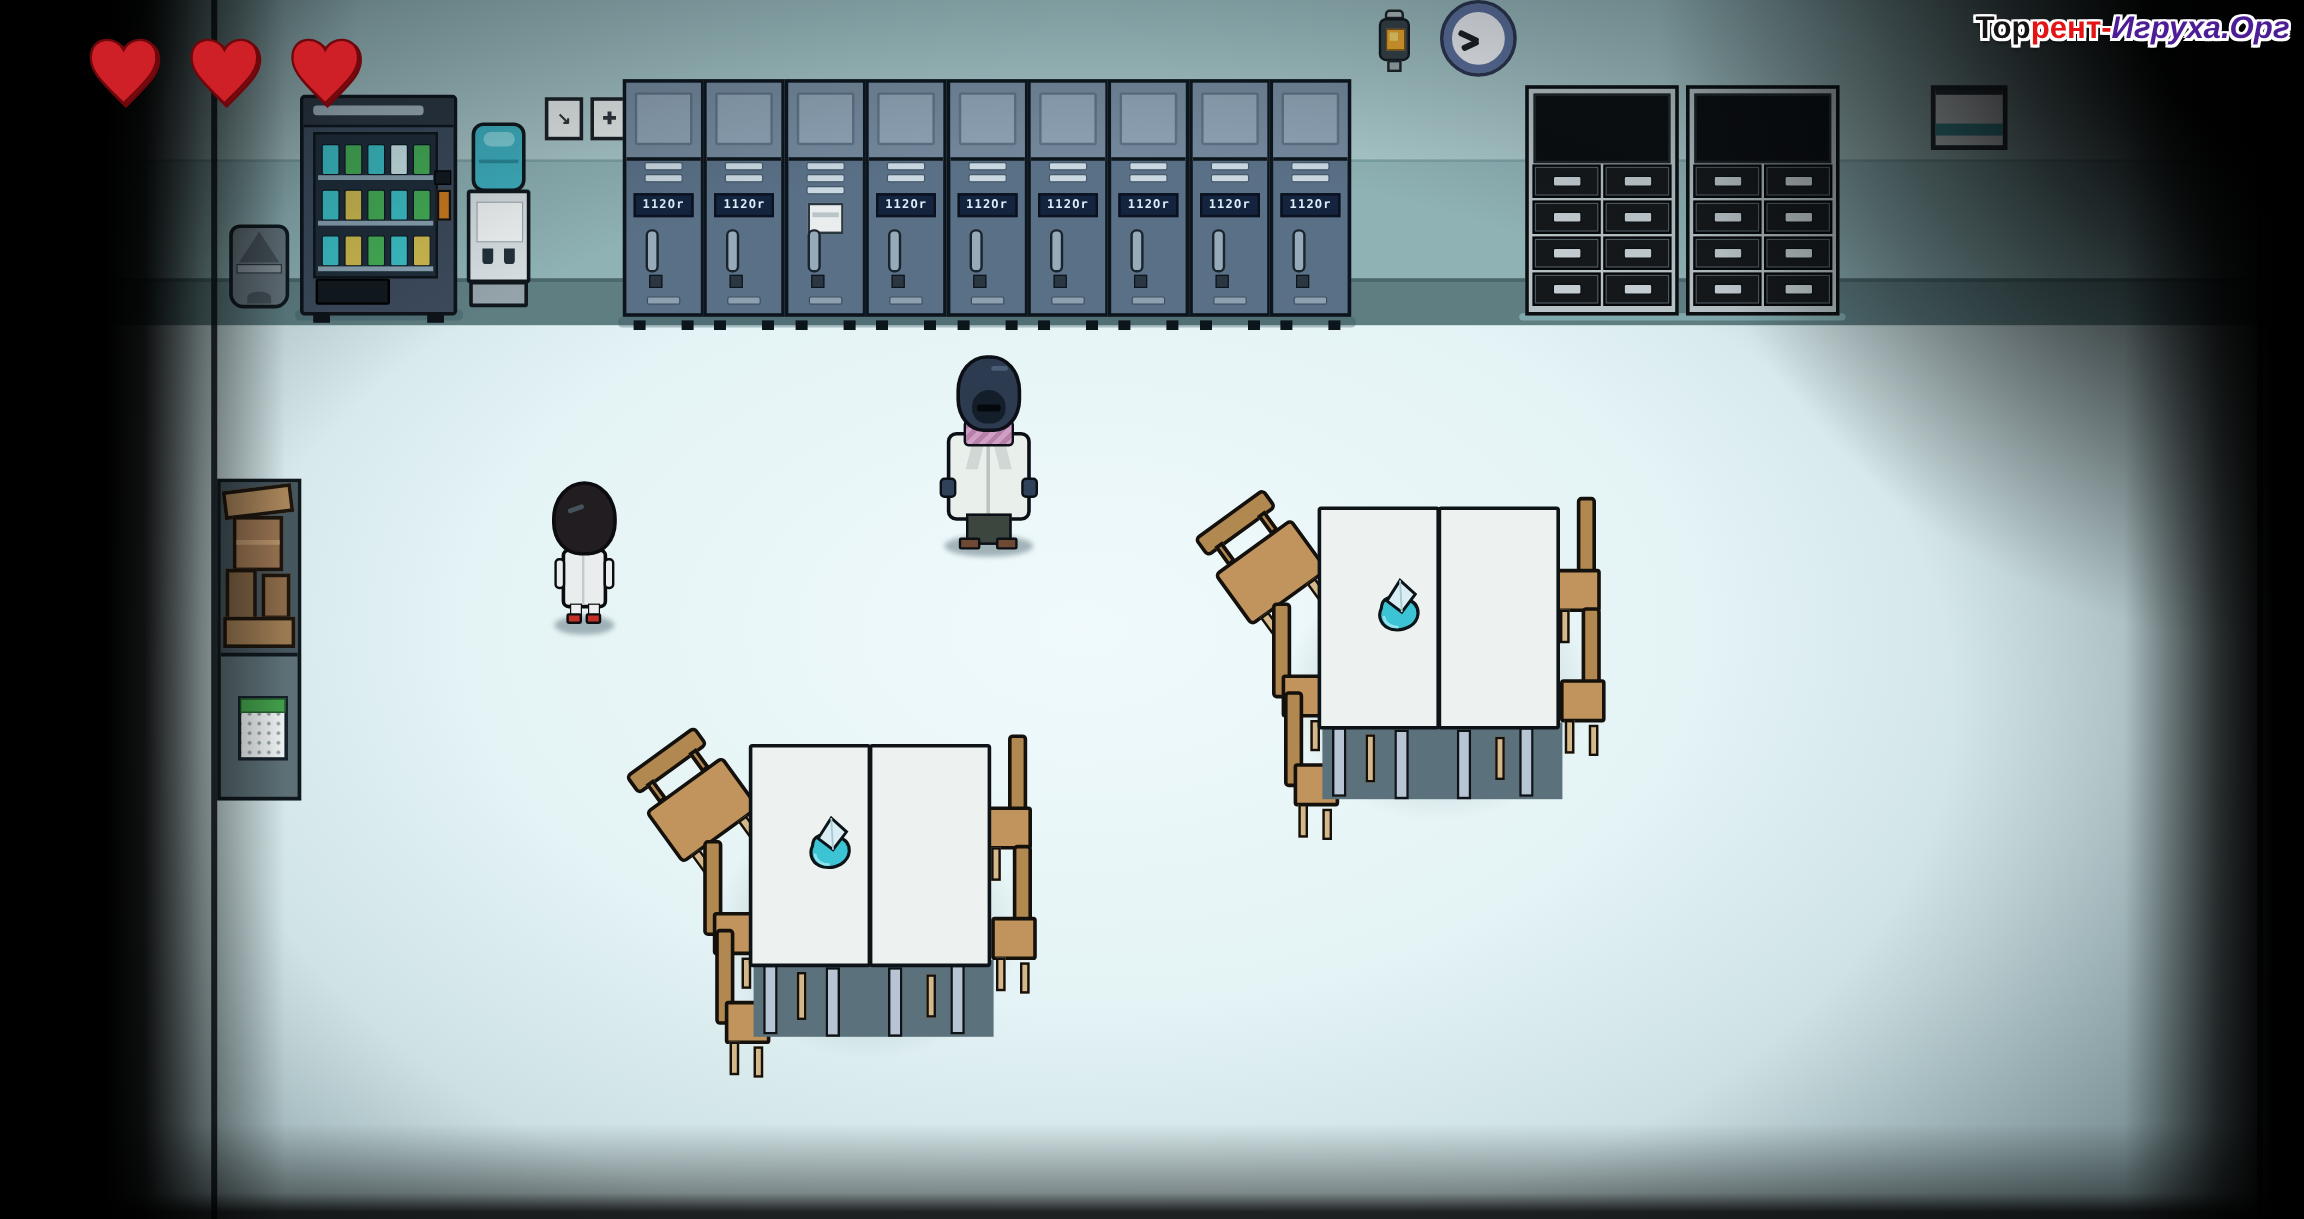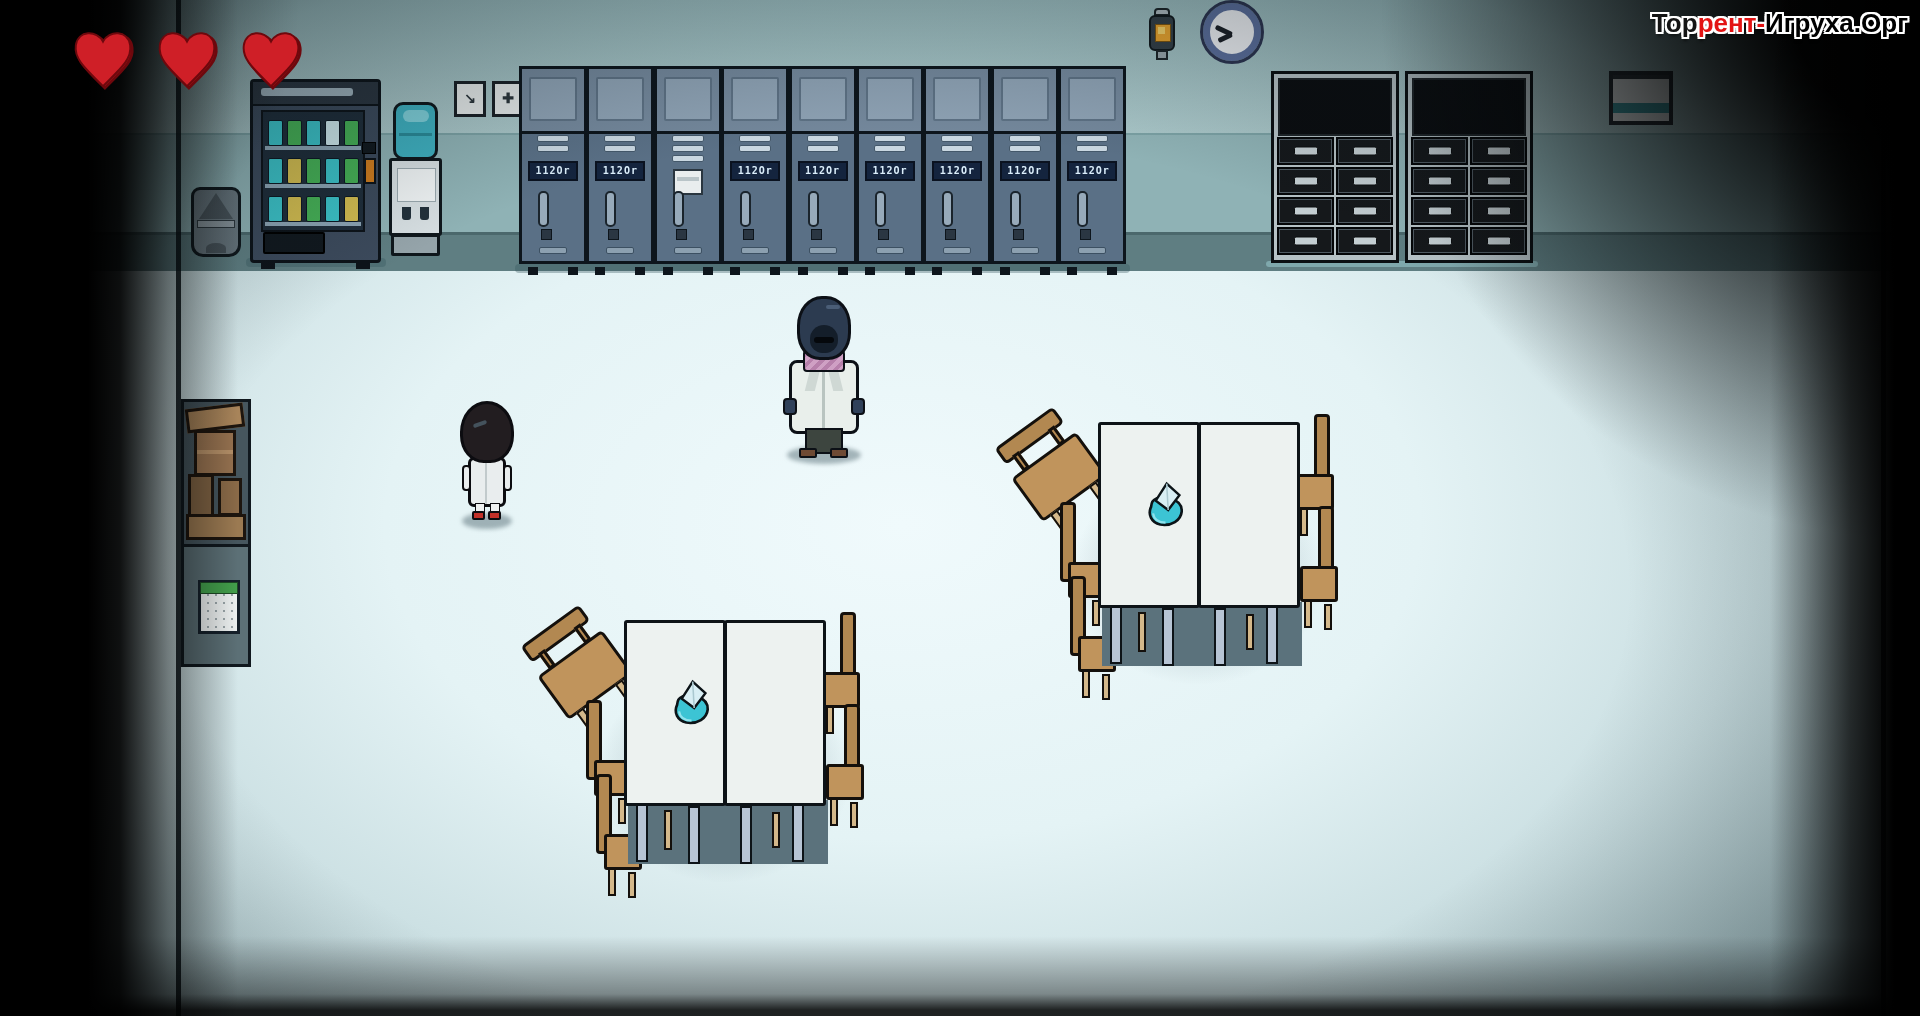"Игруха.Орг" span { color: #000000 -> #4c1d95; font-style: none -> italic }
